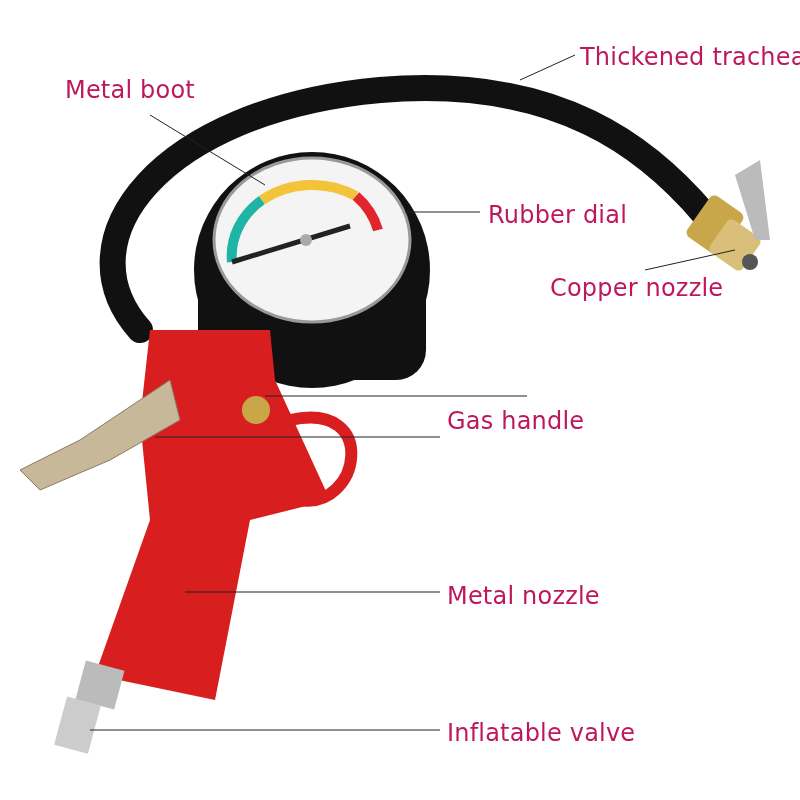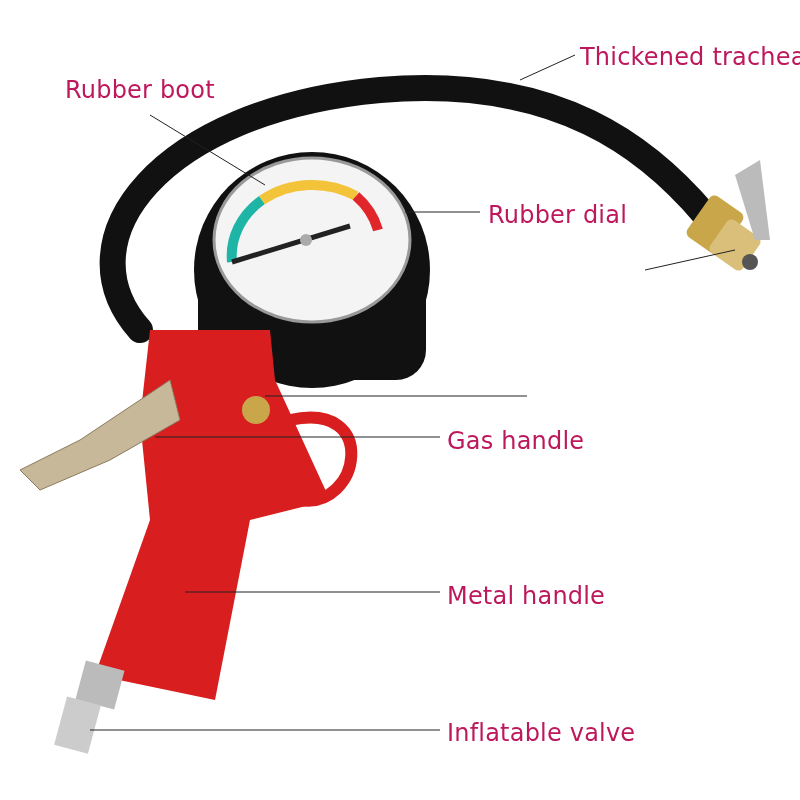"Rubber boot" div.lbl { text: Rubber -> Metal }
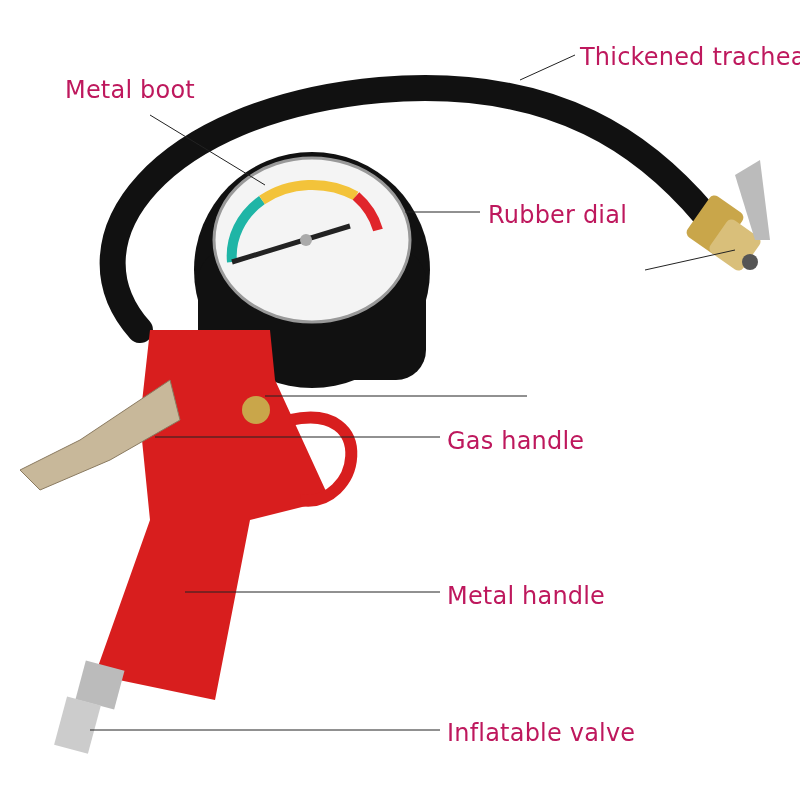"Copper nozzle" div.lbl { html: none -> <div>Copper nozzle</div> }
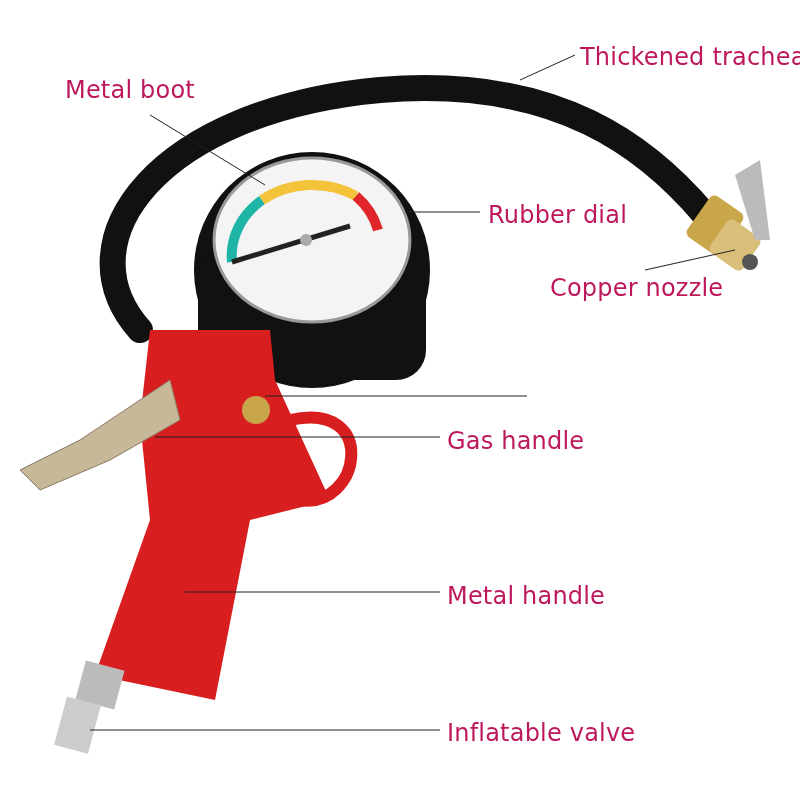"Gas handle" div.lbl { top: 427px -> 407px }
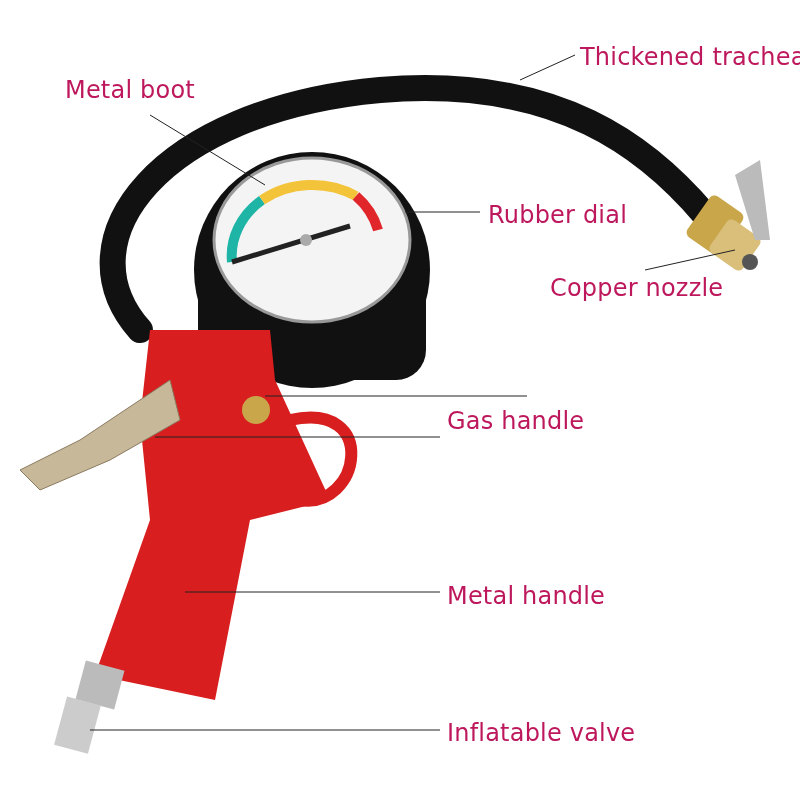"Metal handle" div.lbl { text: handle -> nozzle }
